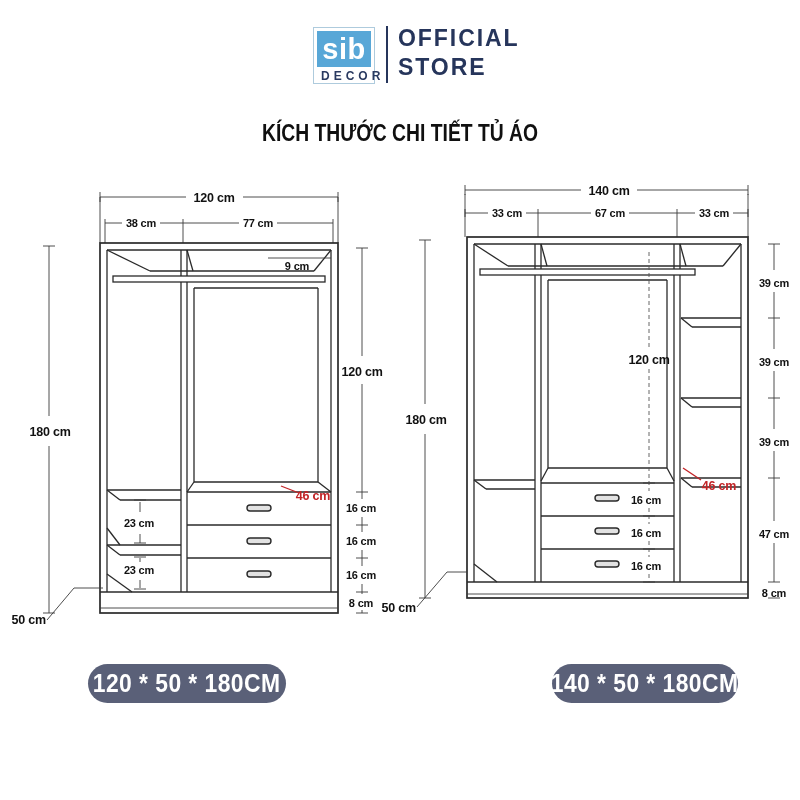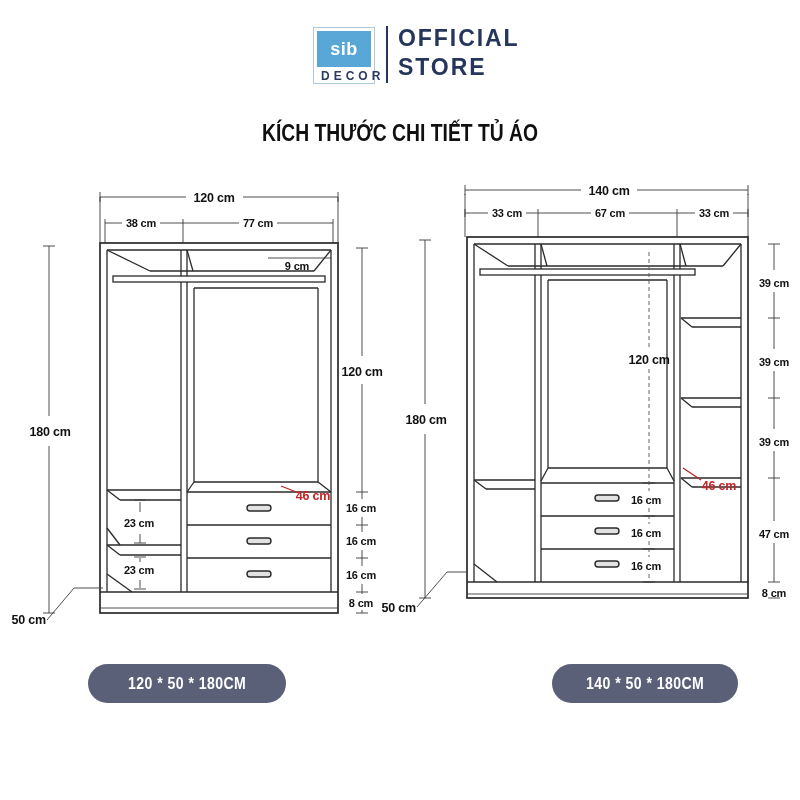"sib" .logo-blue { font-size: 18px -> 29px }
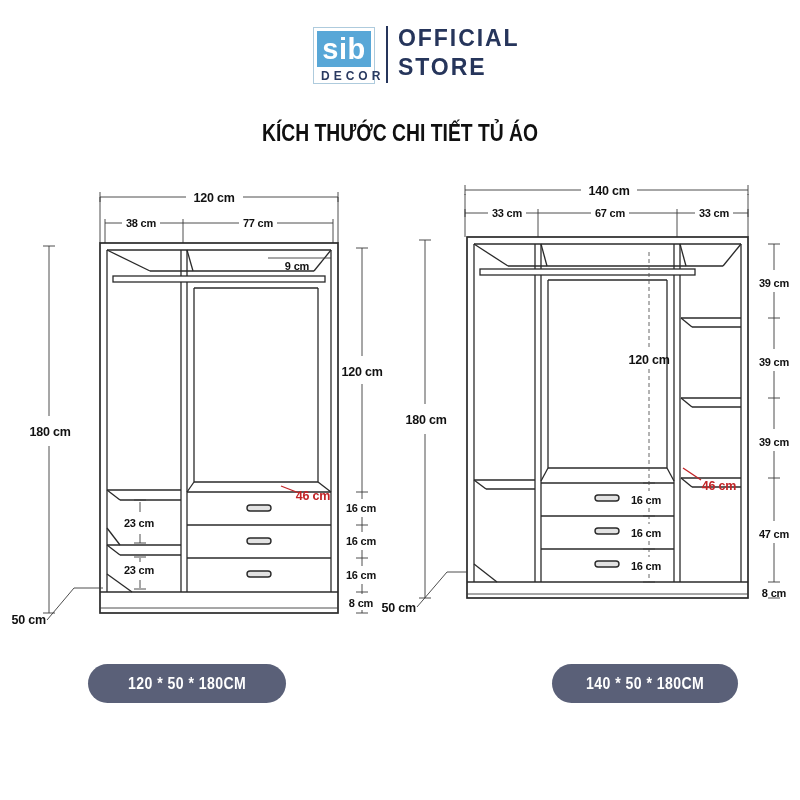"120 * 50 * 180CM" .badge { font-size: 16px -> 26px }
